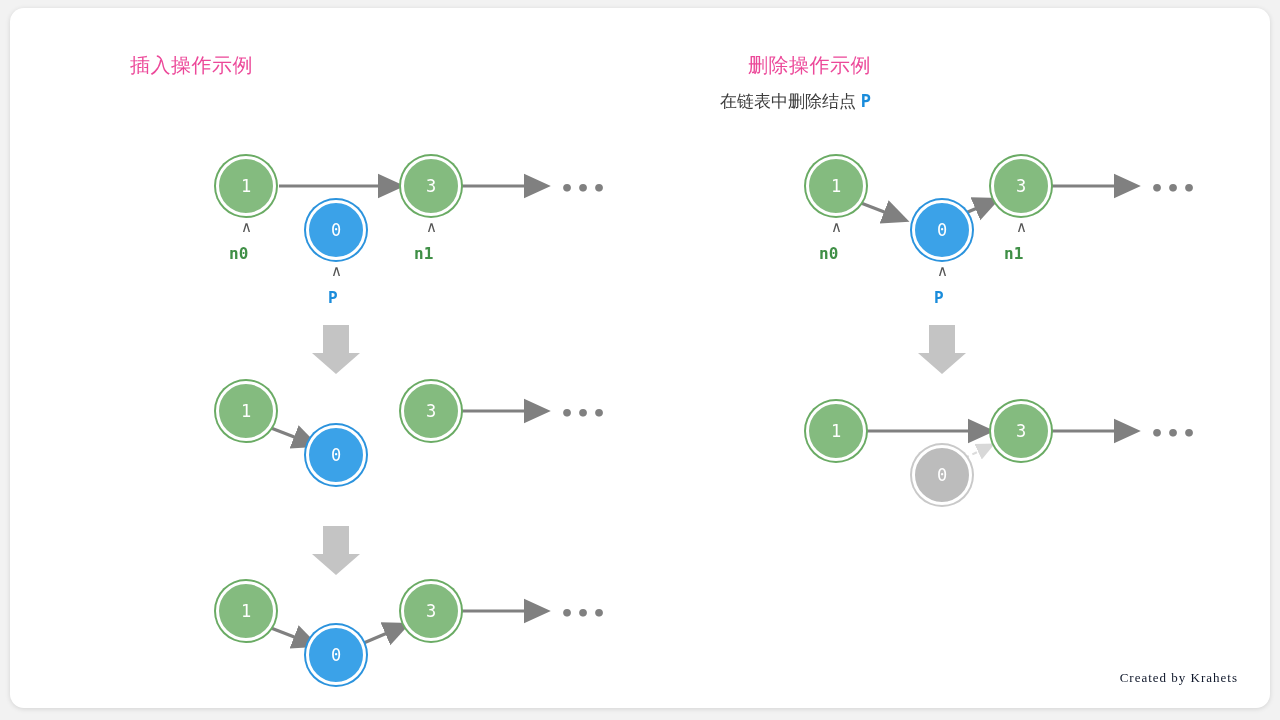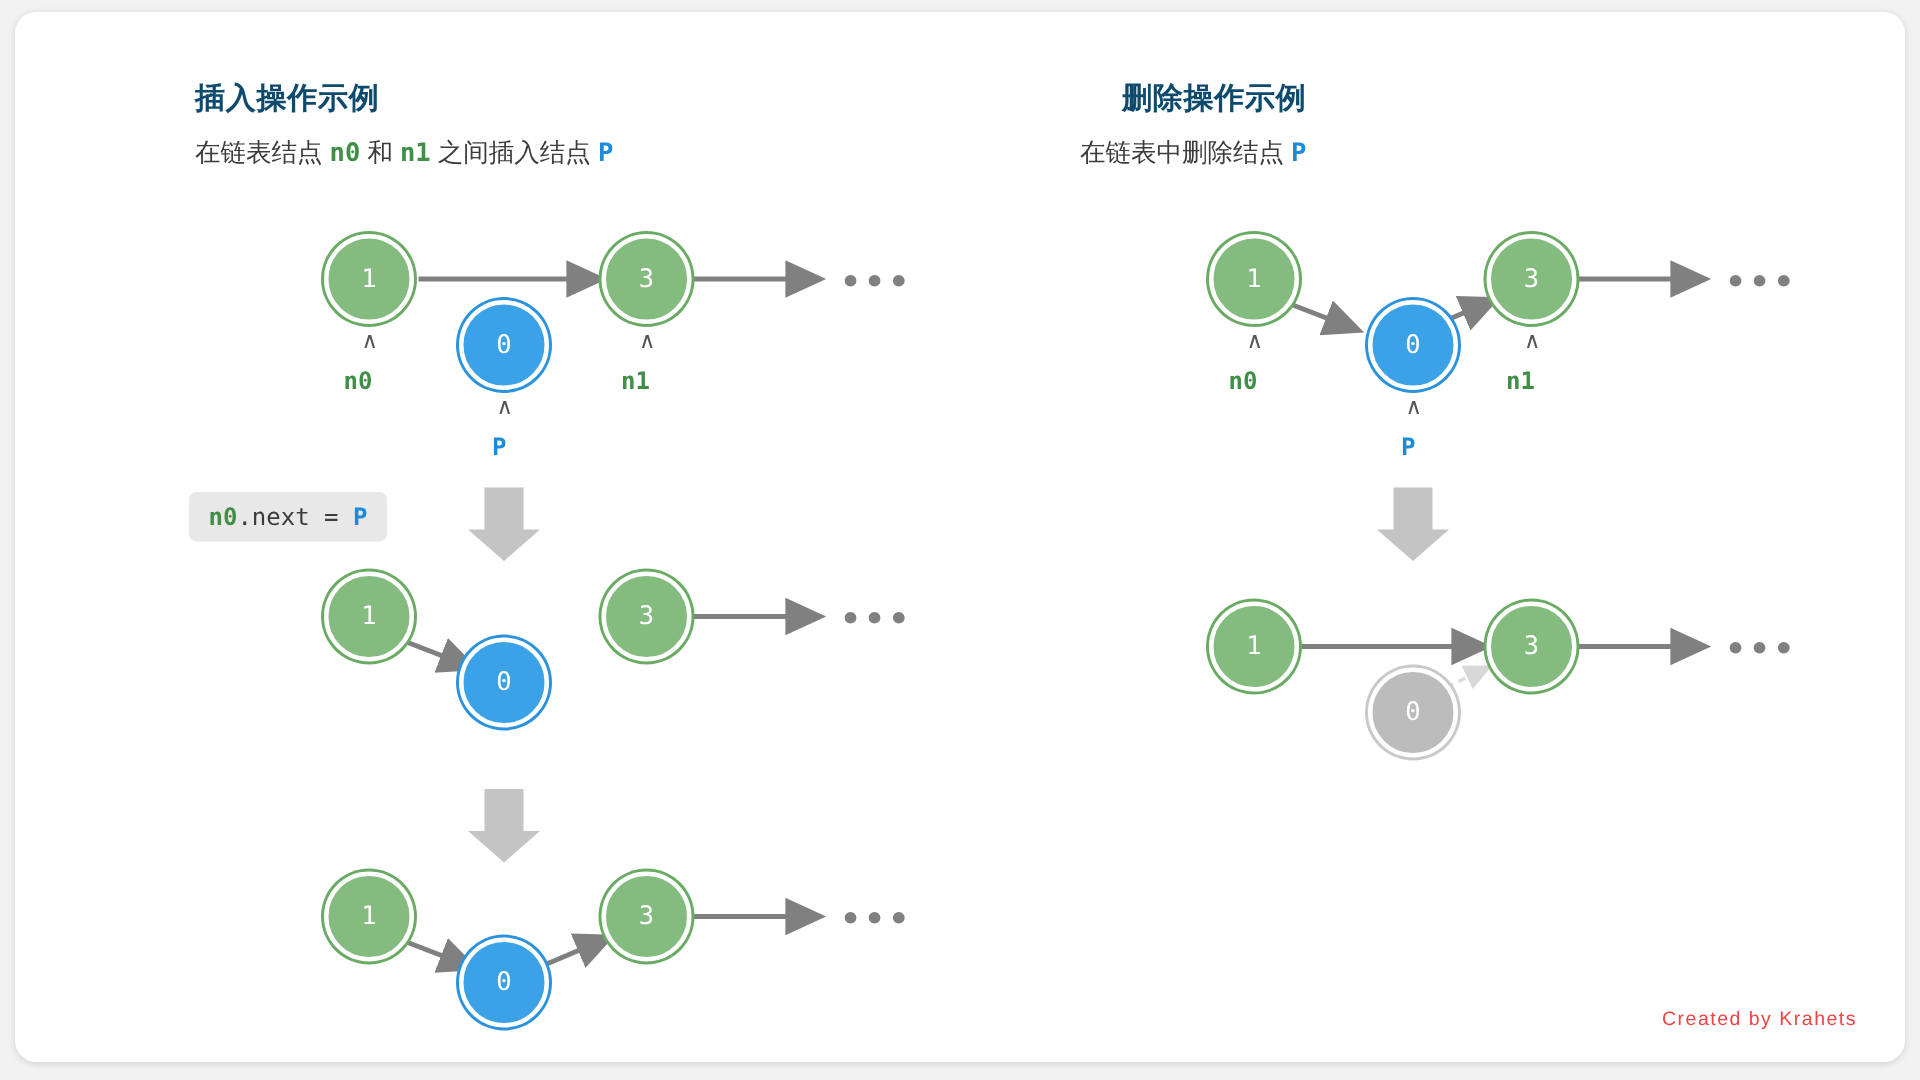"插入操作示例" .panel-title { color: #0c4a6e -> #ec4899; font-weight: bold -> normal }
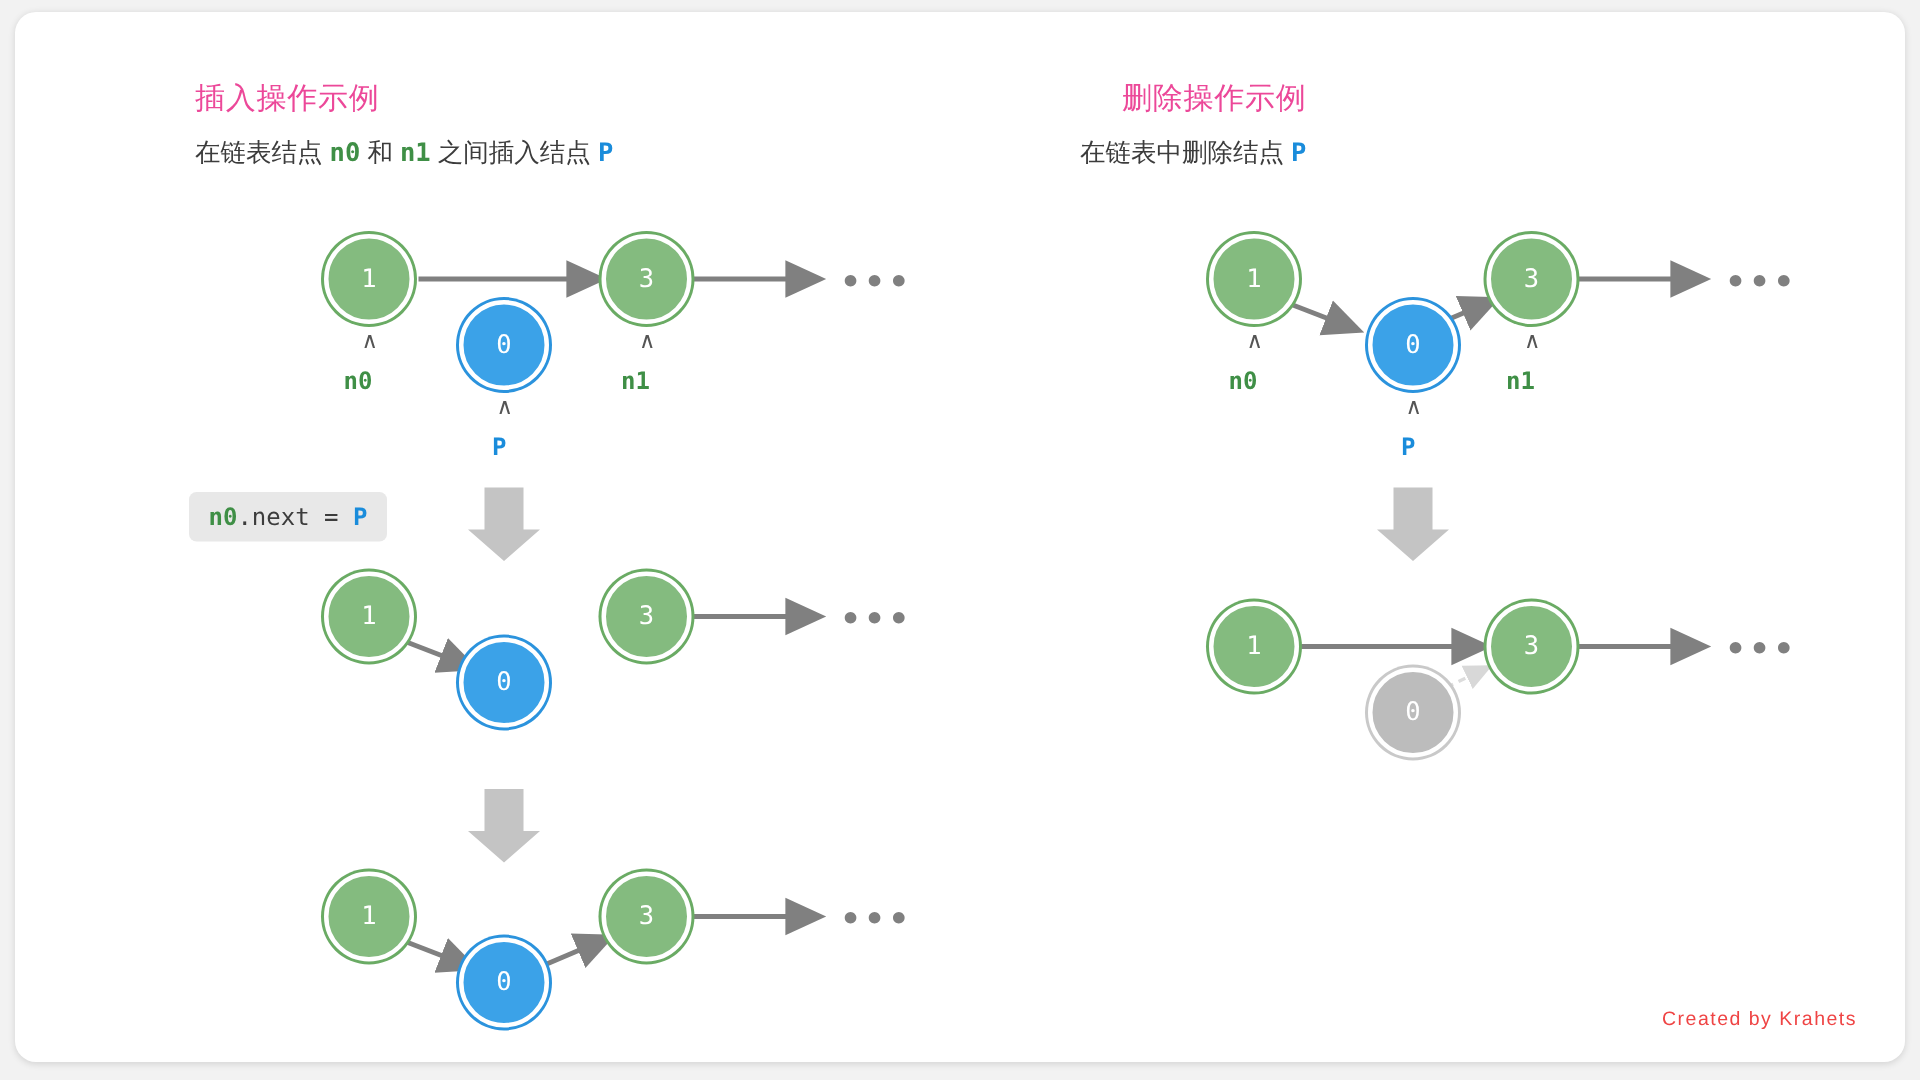"在链表结点 n0 和 n1 之间插入结点" div.panel-subtitle { html: <div> <span>在链表结点 </span><span>n0</span><span> 和 </span><span>n1</span><span> 之间插入结点 </span><span>P</span> </div> -> none }
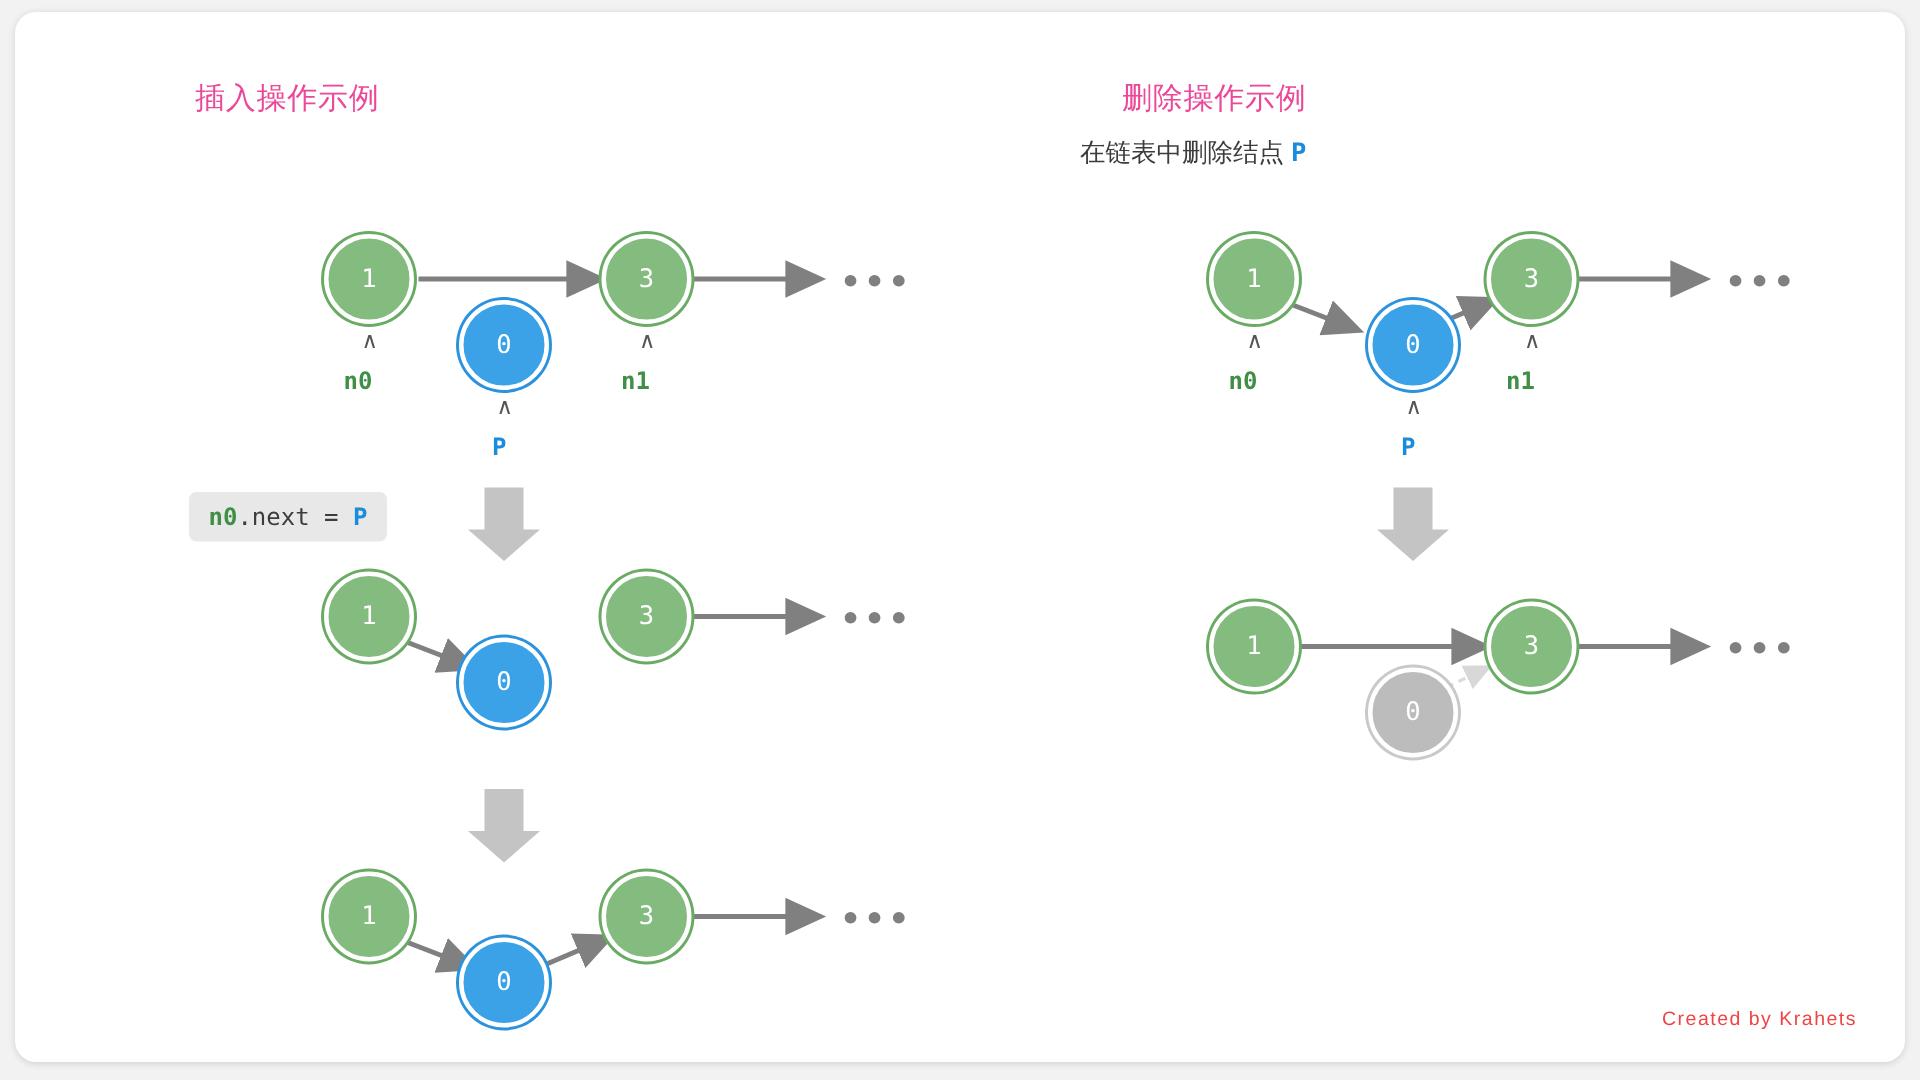"n0.next = P" div.codebox { html: <div> <span>n0</span><span>.next = </span><span>P</span> </div> -> none }
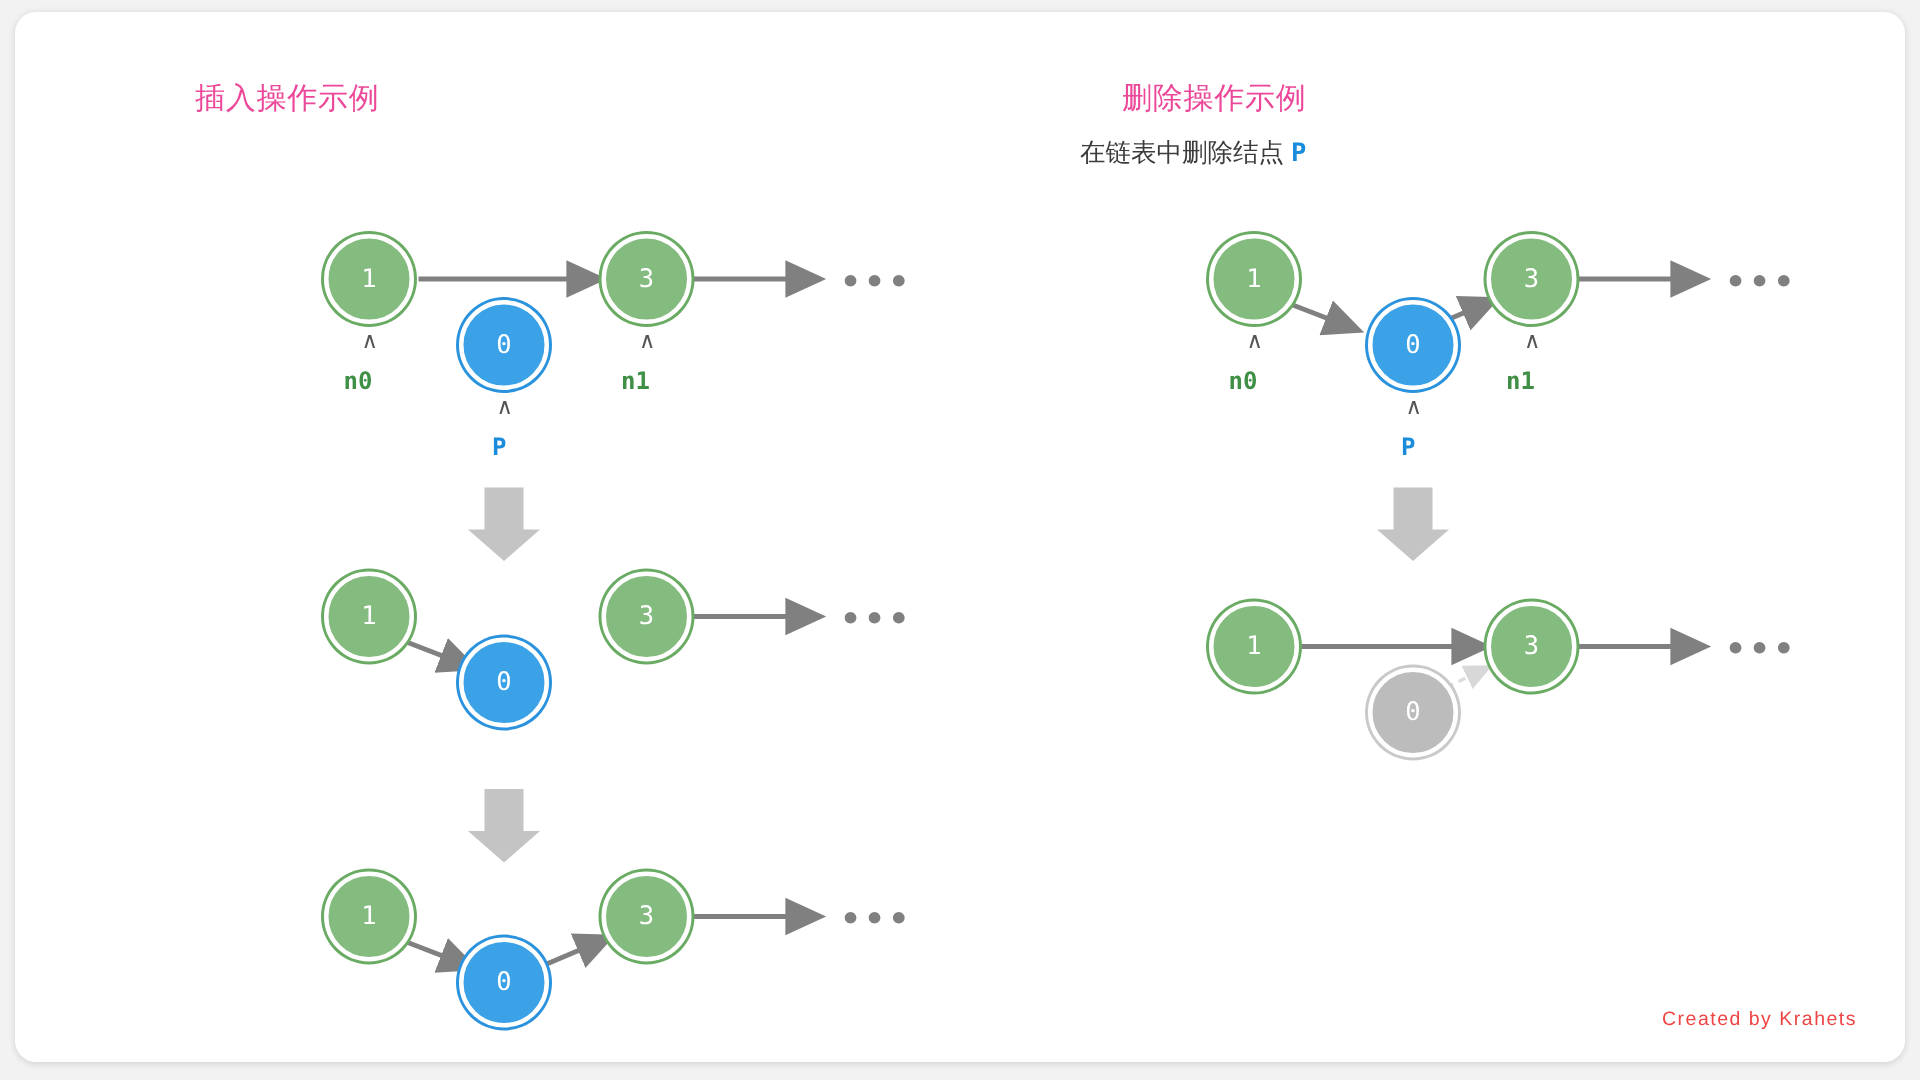"Created by Krahets" #credit { color: #ef4444 -> #0f172a; font-family: Liberation Sans, sans-serif -> Liberation Serif, serif }
